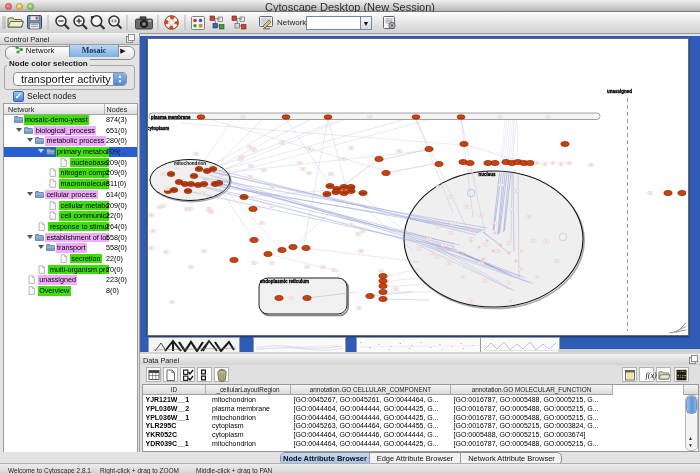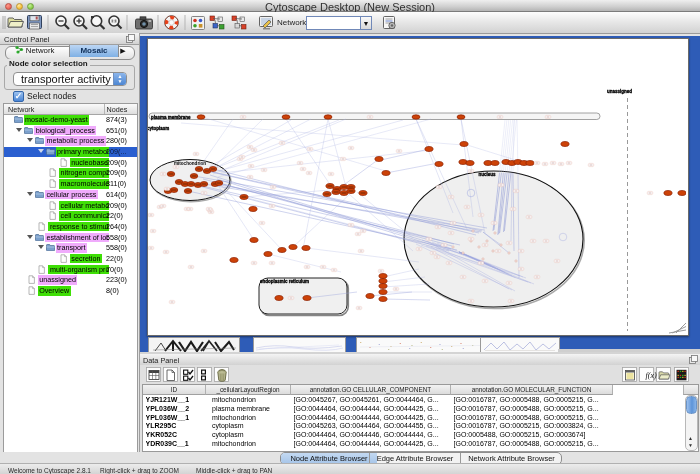"Mosaic" #tabmosaic { font-family: none -> Liberation Serif, serif }
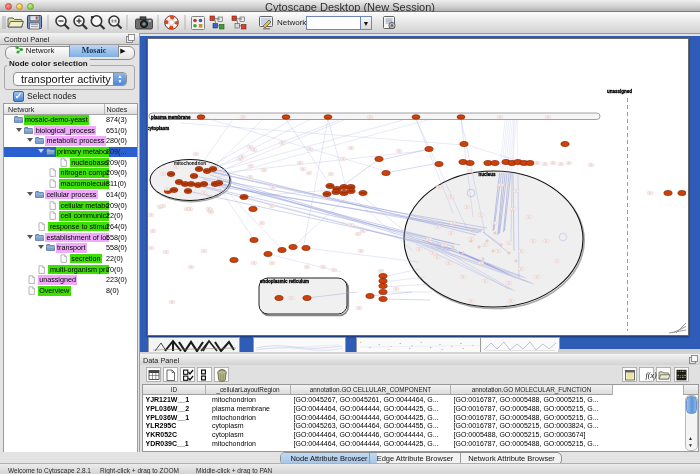"Node Attribute Browser" div.btab { font-weight: normal -> bold; width: 96px -> 88px }
